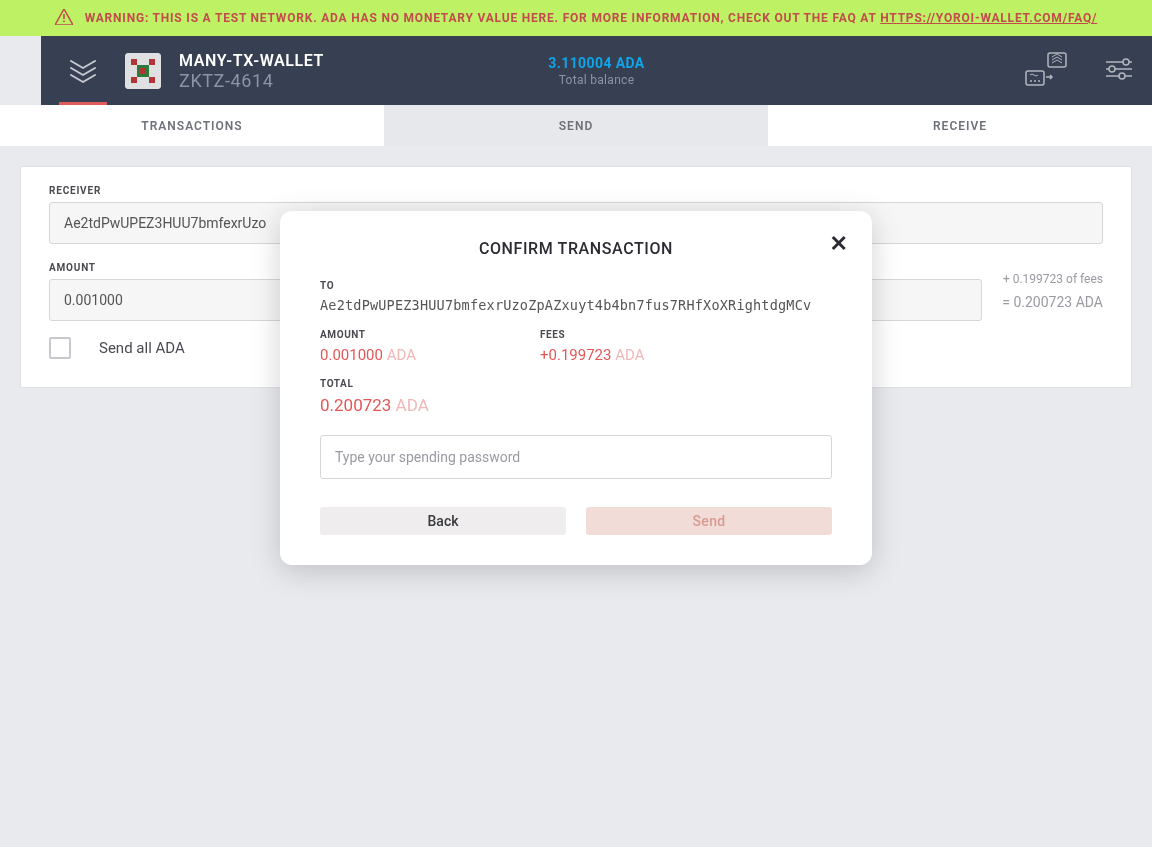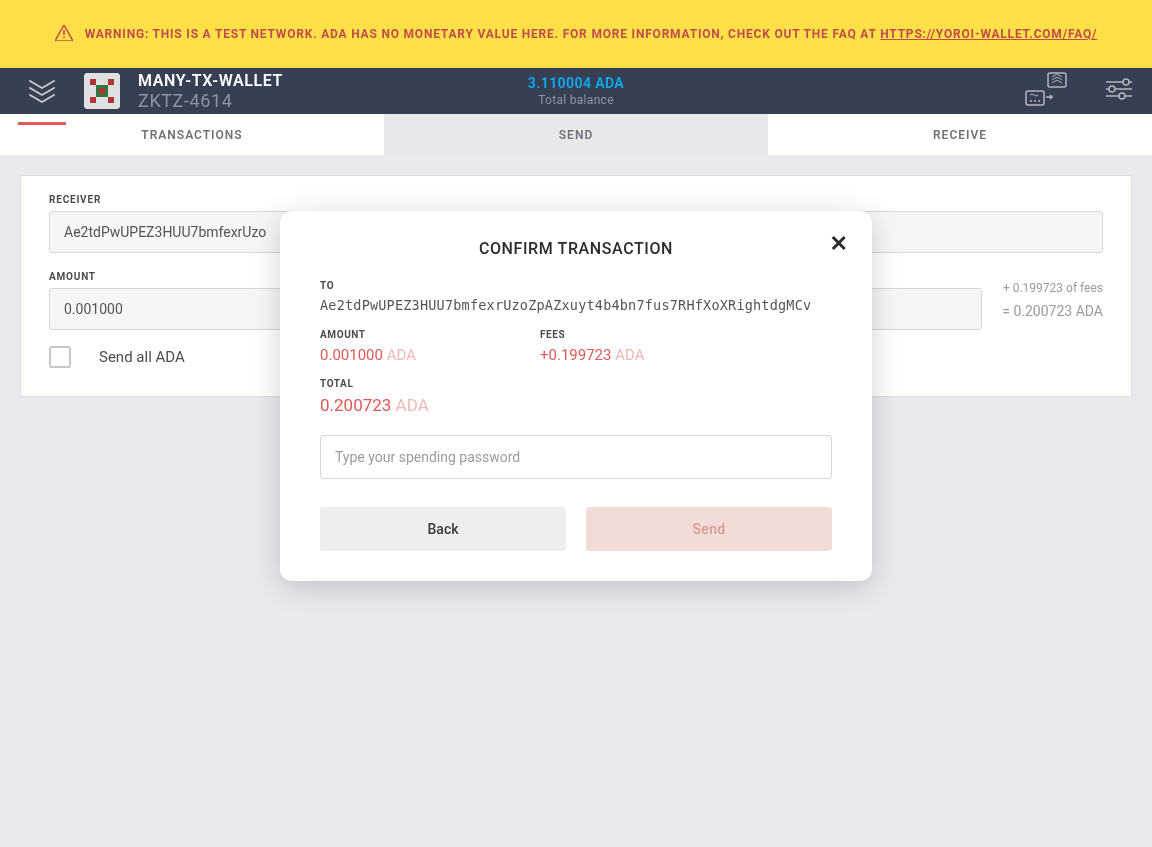"WARNING: THIS IS A TEST" .warning-banner { background: #fde047 -> #bef264; padding: 24px 40px -> 8px 40px }
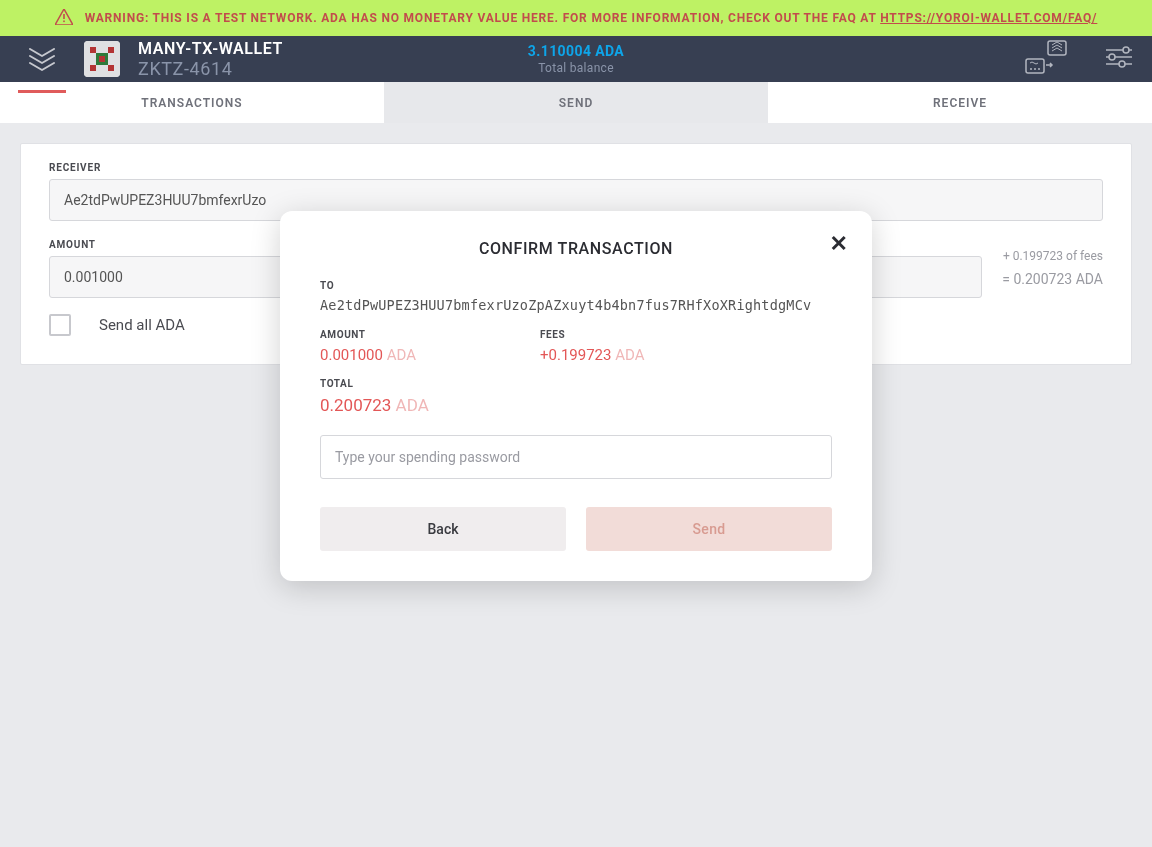"MANY-TX-WALLET" .top-bar { height: 46px -> 69px; margin-left: none -> 41px }
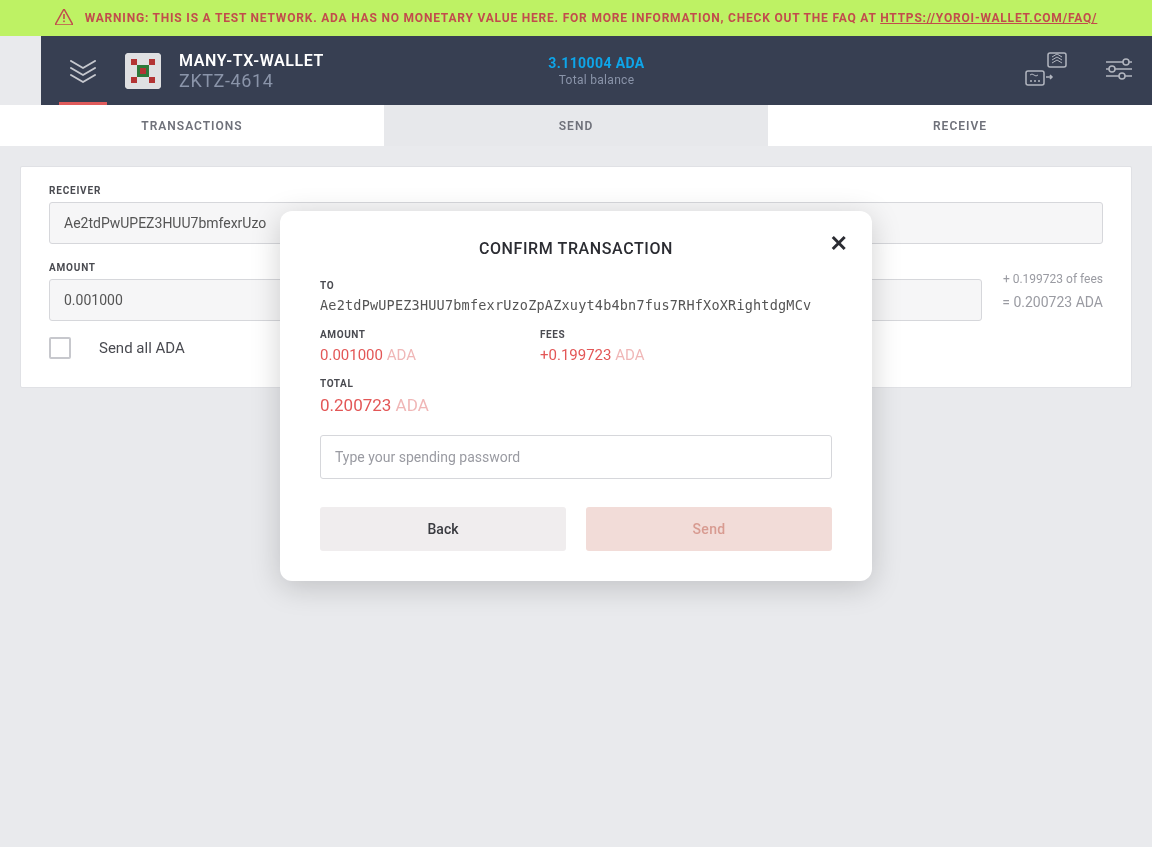"Back" .btn { height: 44px -> 28px }
